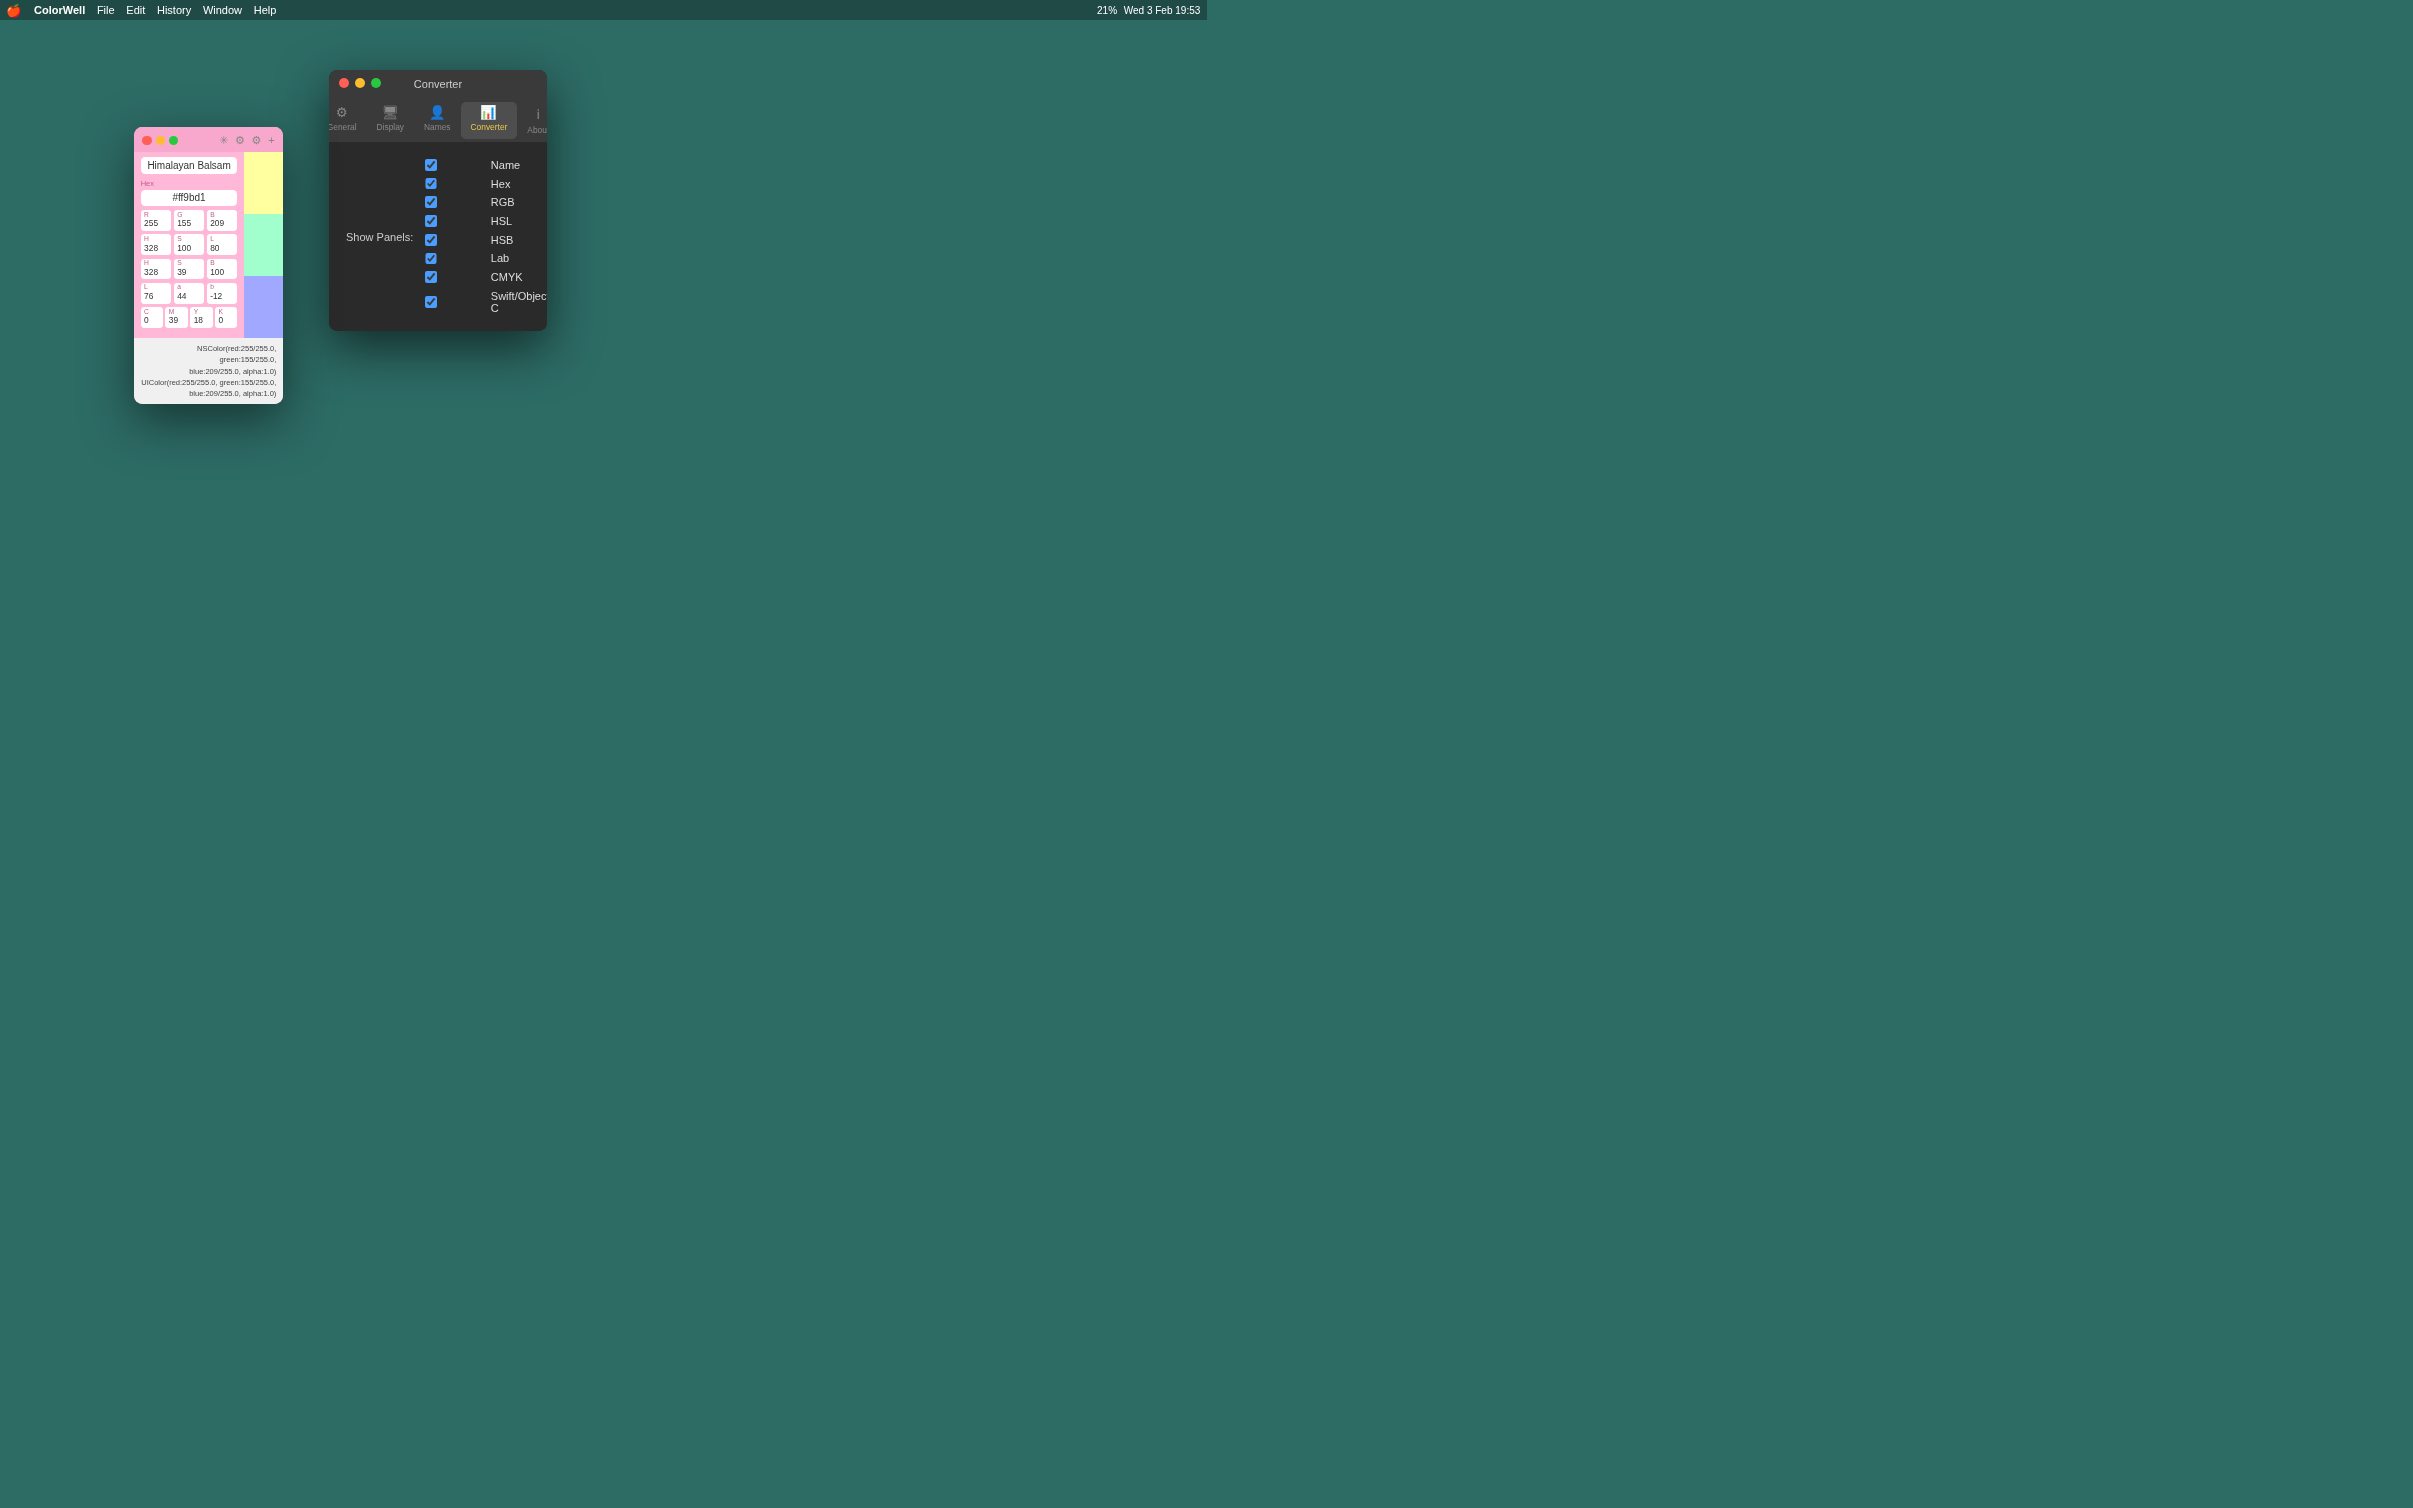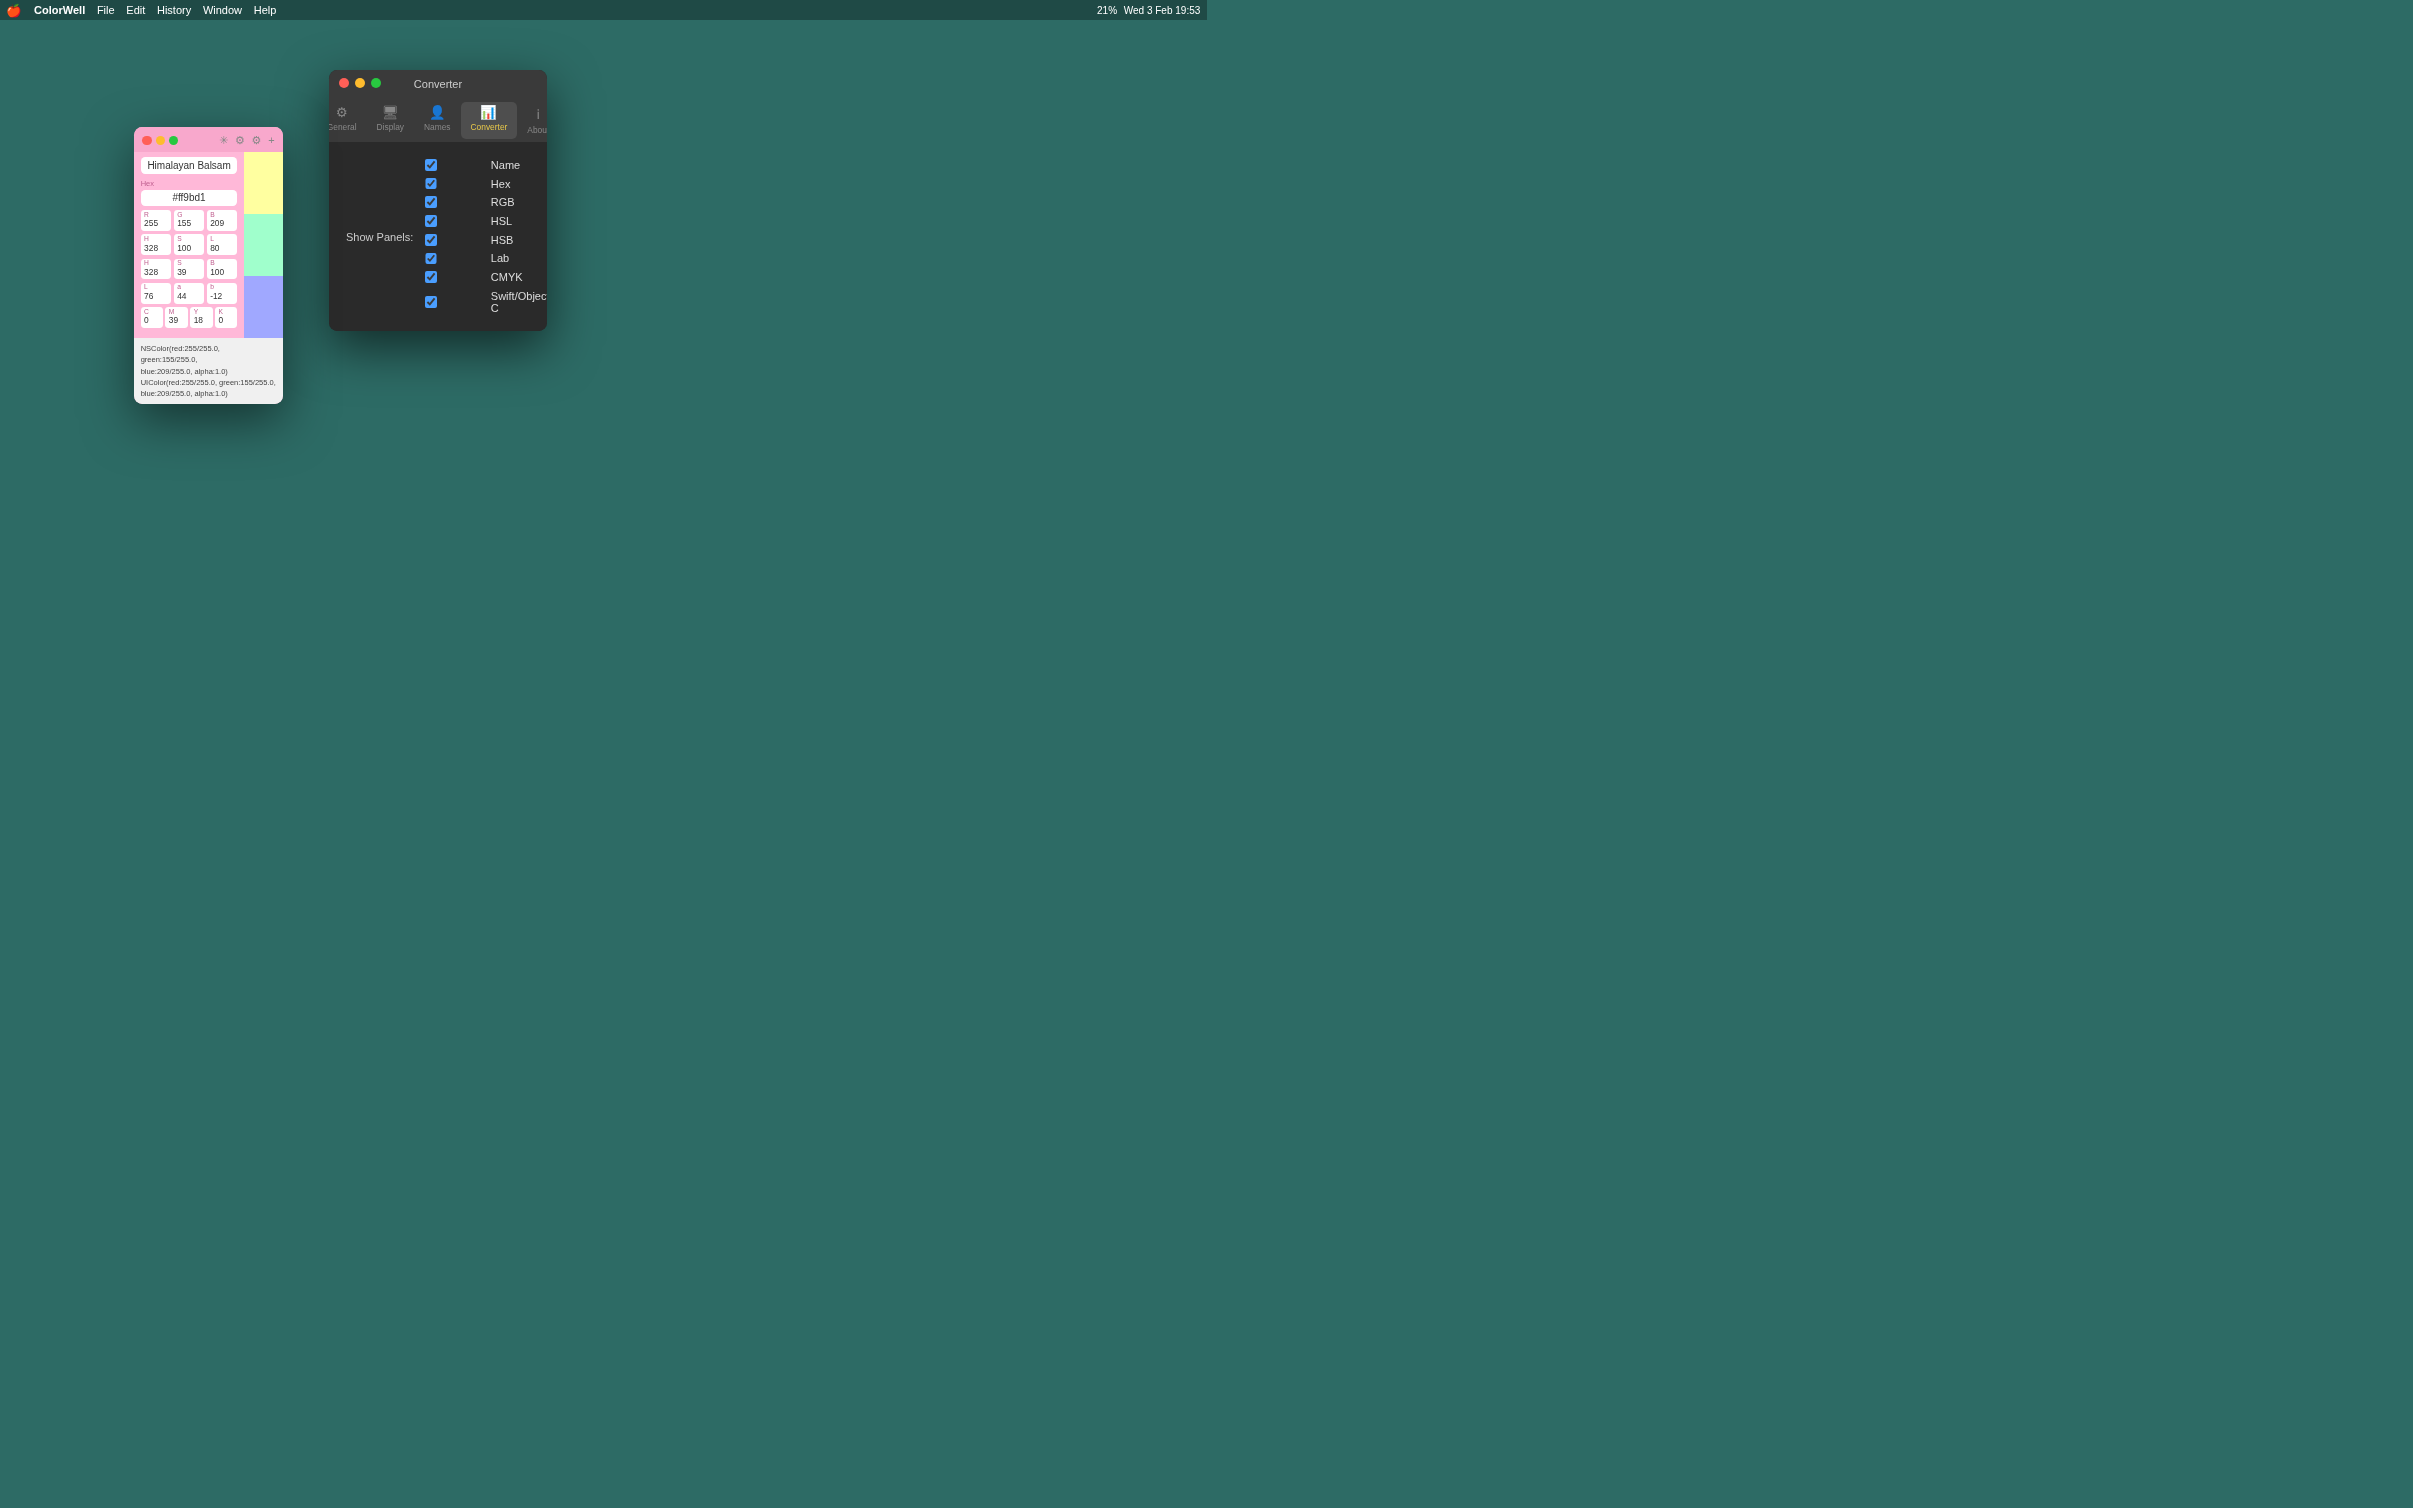"NSColor(red:255/255.0, green:155/255.0," .cw-code-area { text-align: left -> right }
